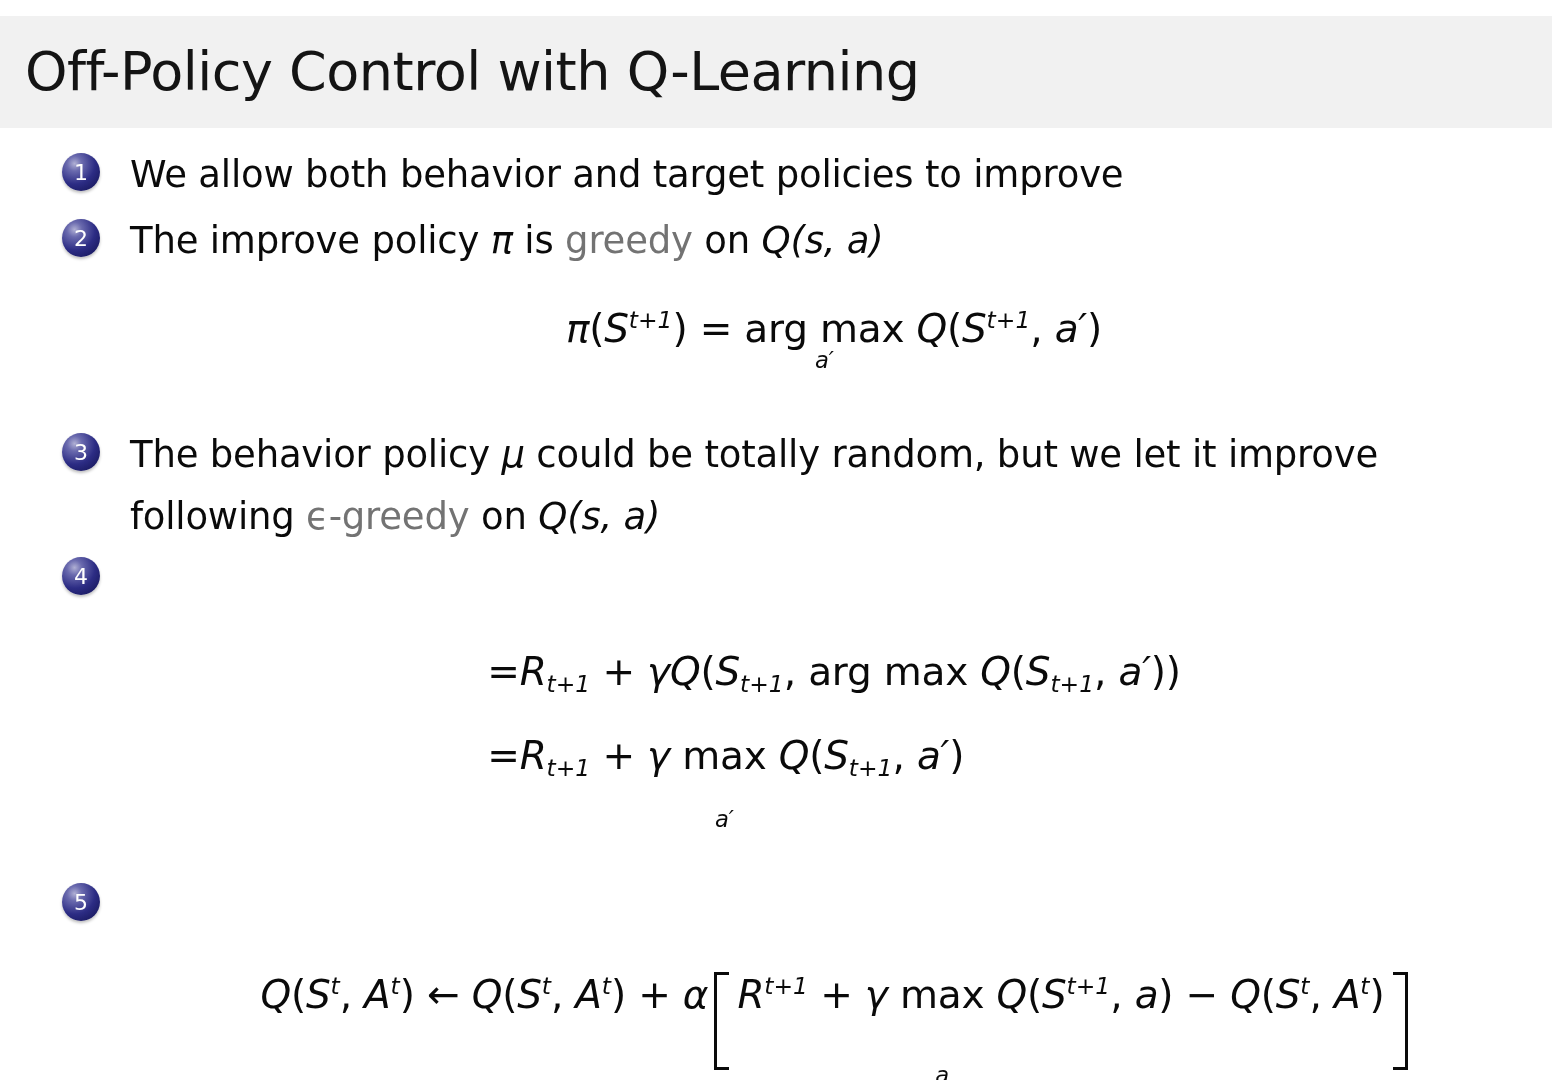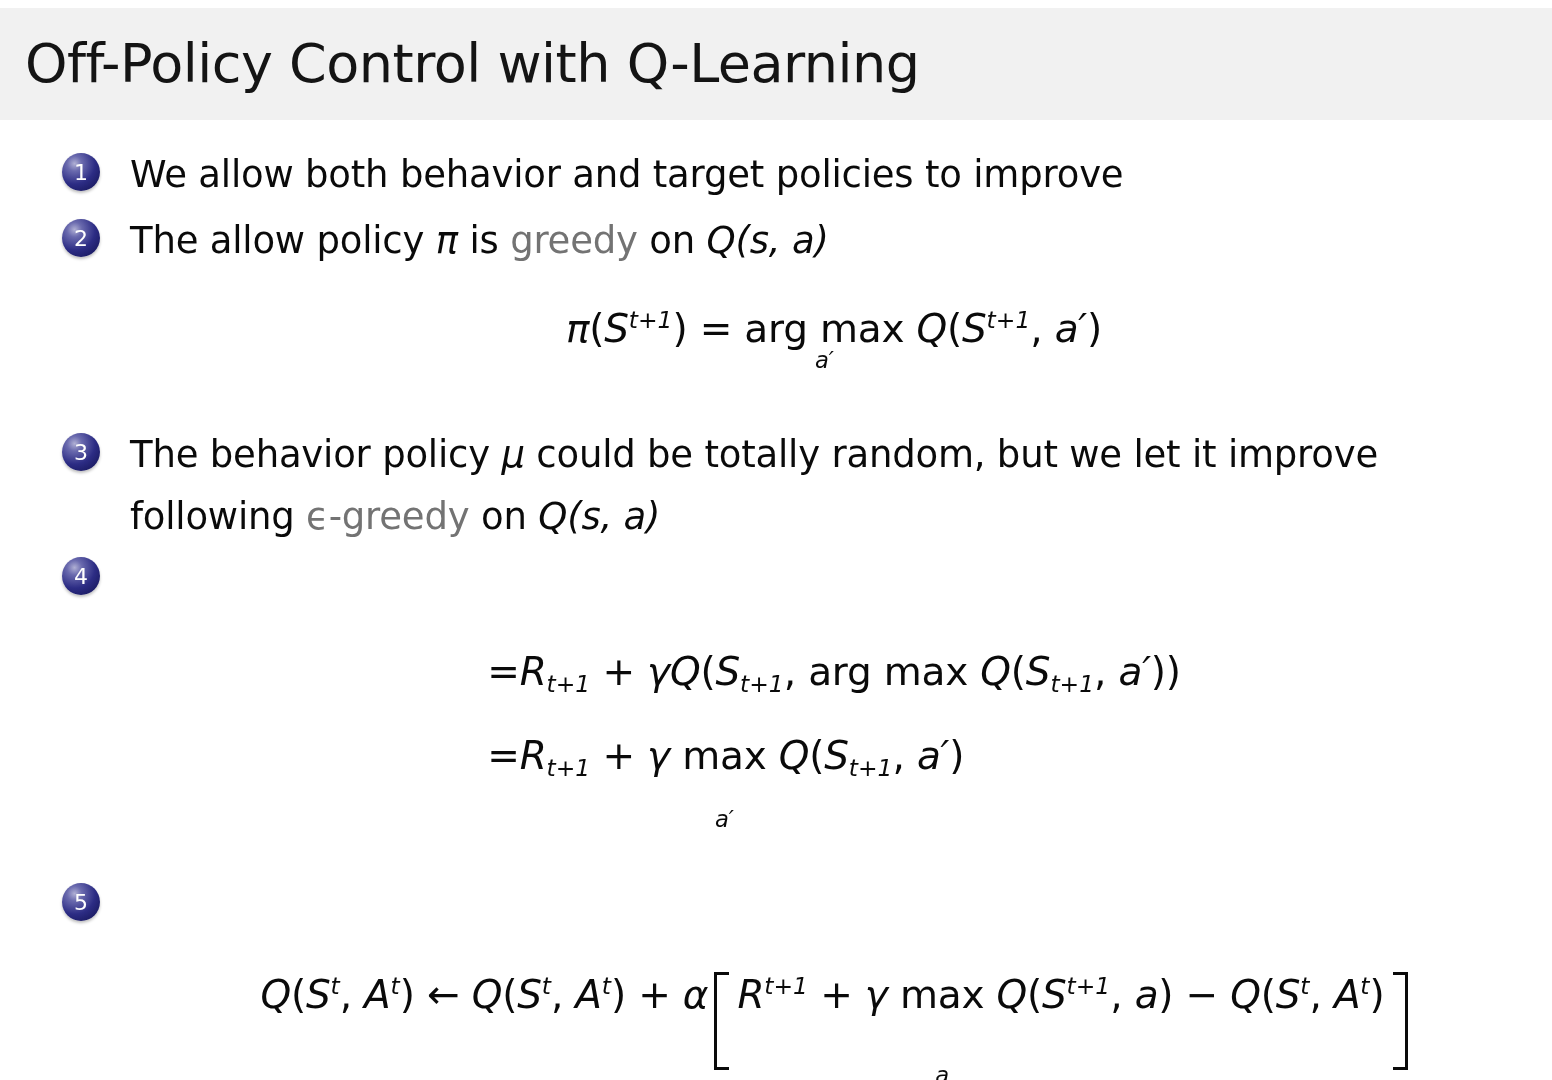"Off-Policy Control with Q-Learning" .titlebar { top: 8px -> 16px }
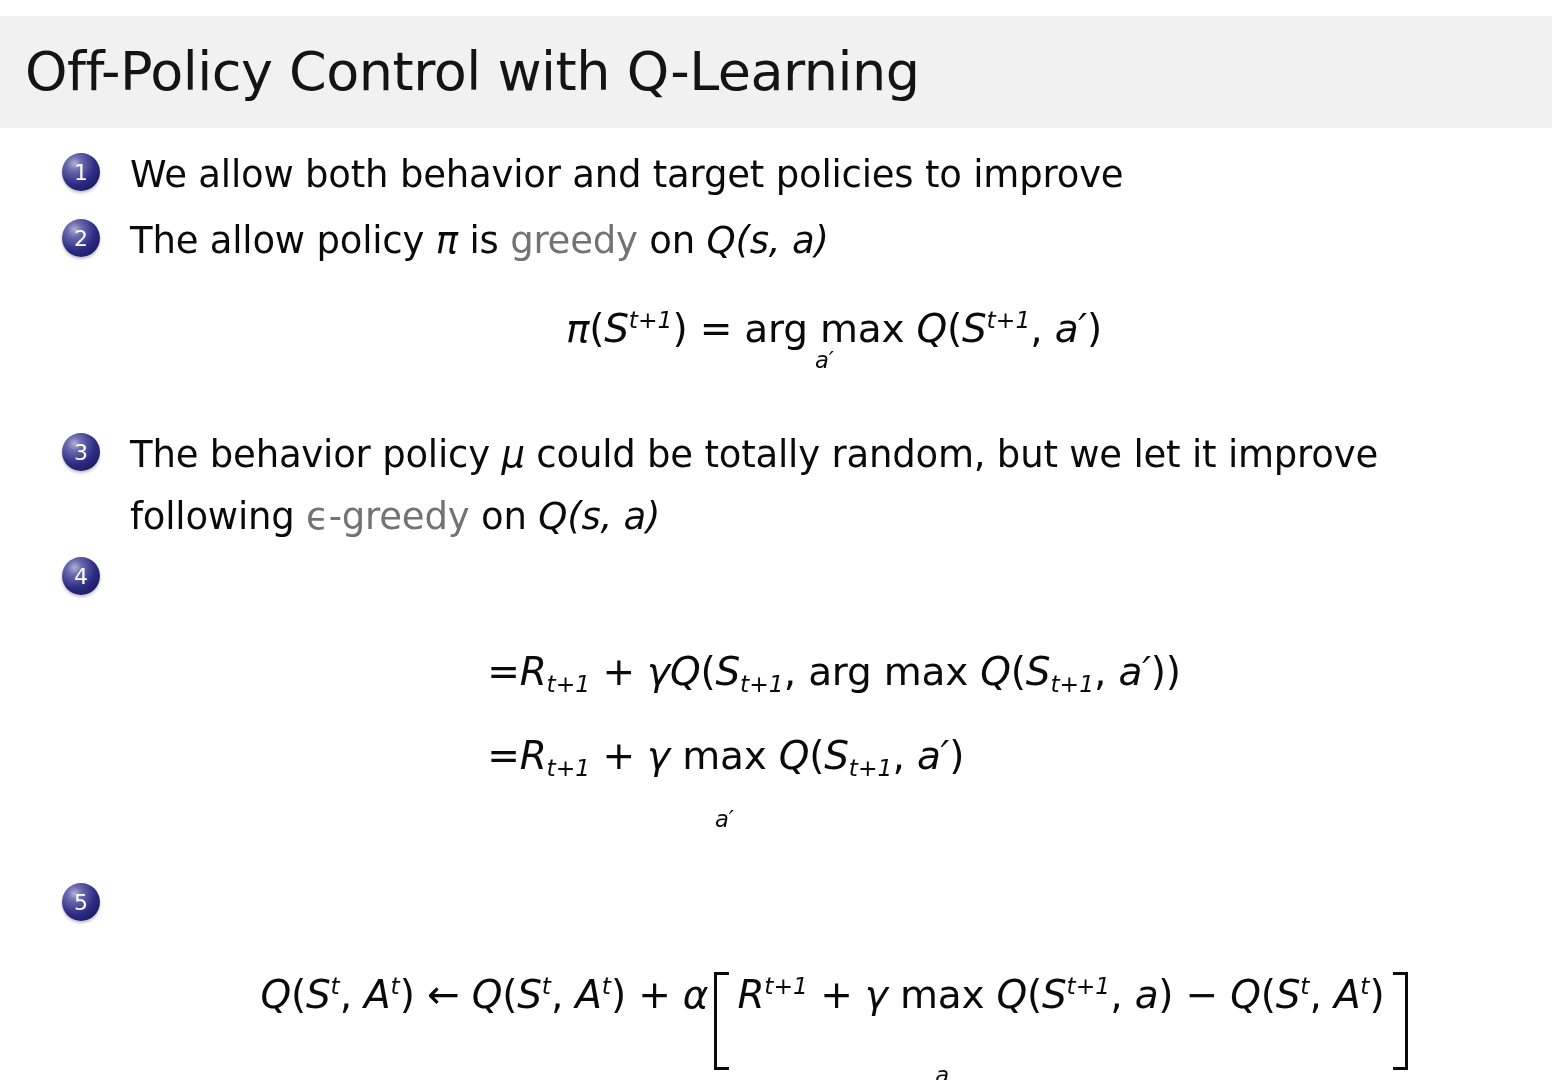"The allow policy" span.seg-p { text: allow -> improve }
